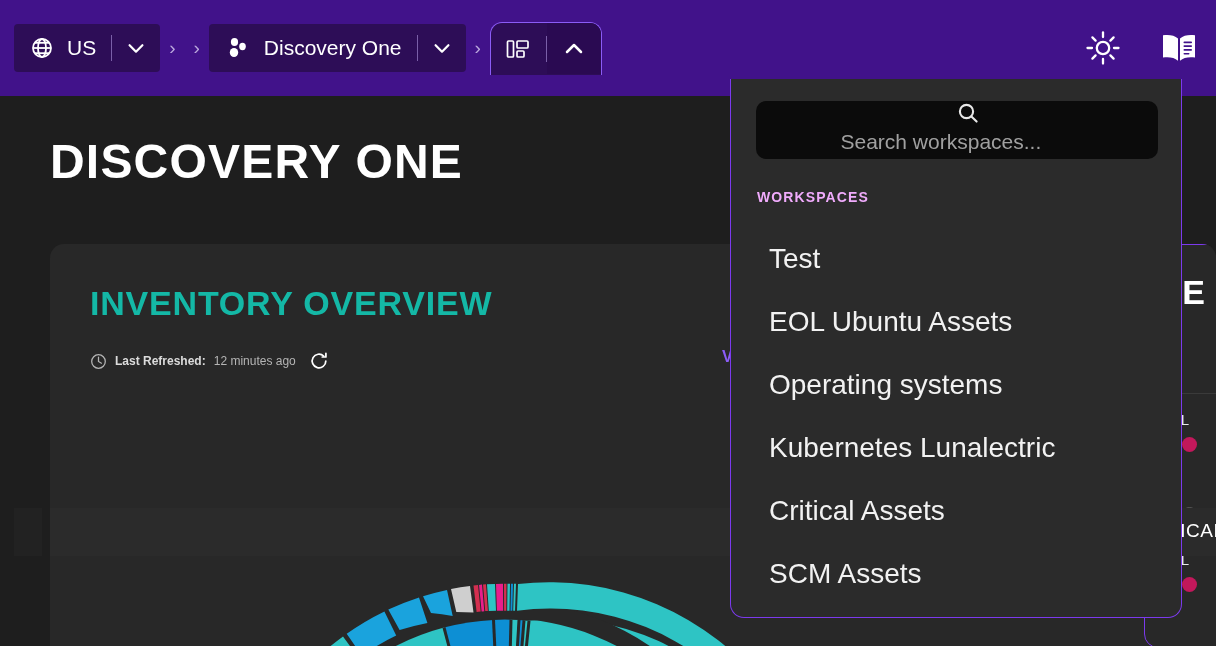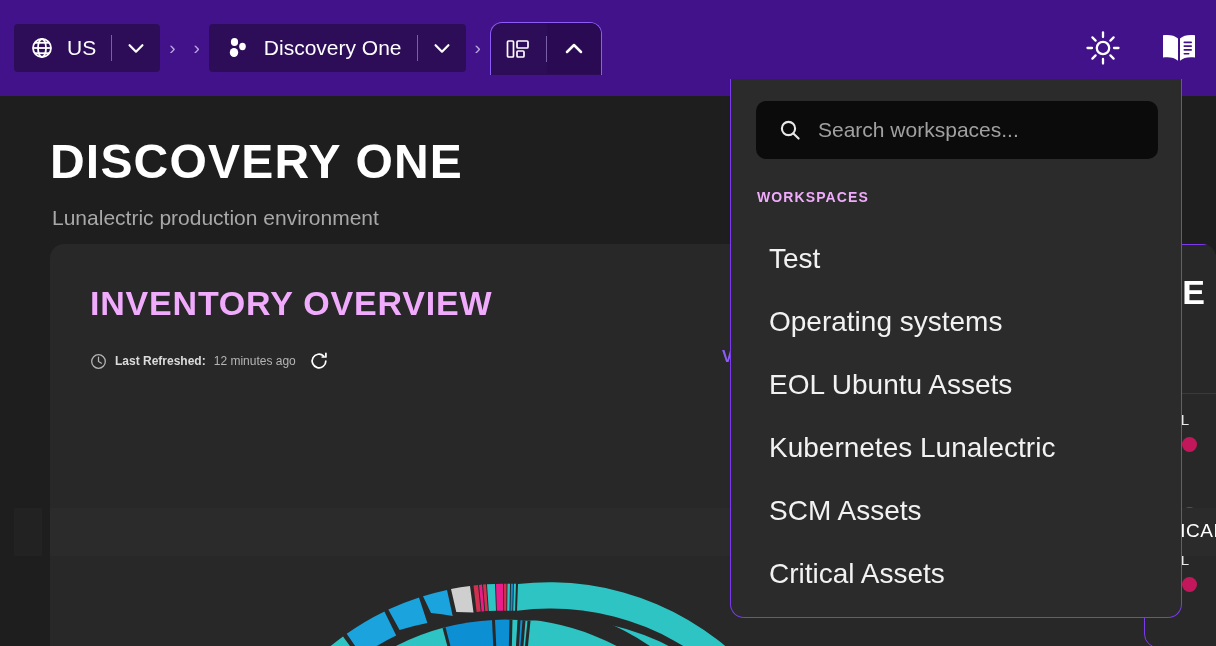"Search workspaces..." .search-box { flex-direction: none -> column }
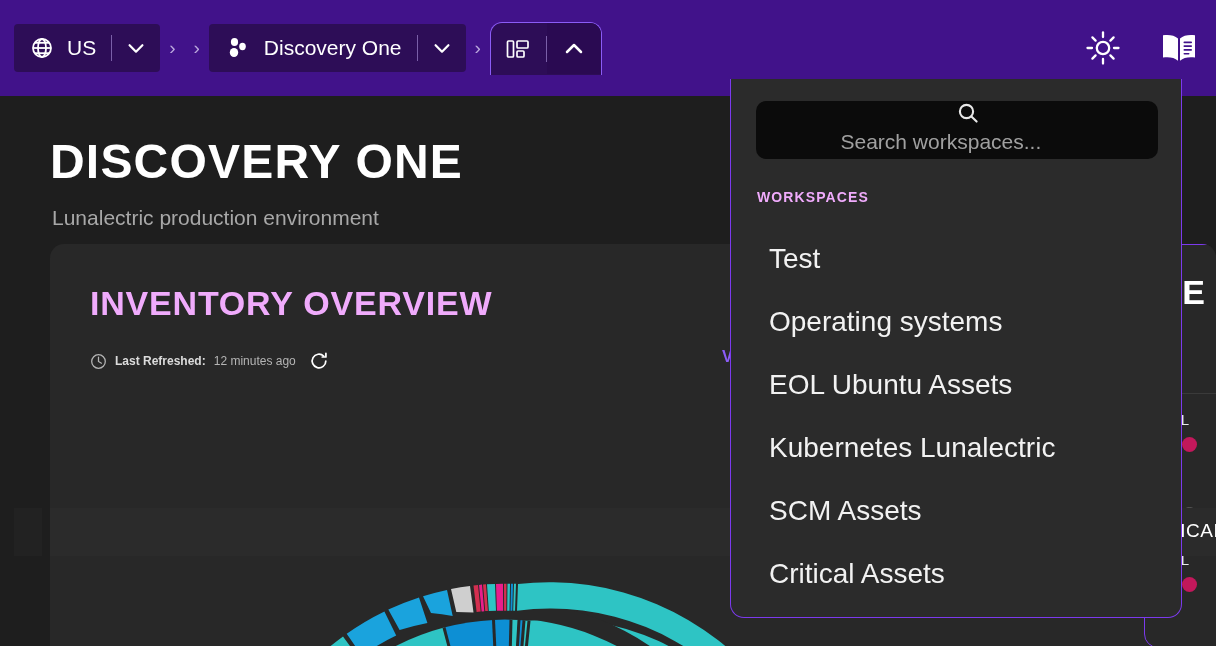"Lunalectric production environment" div.page-sub { html: <div>Lunalectric production environment</div> -> none }
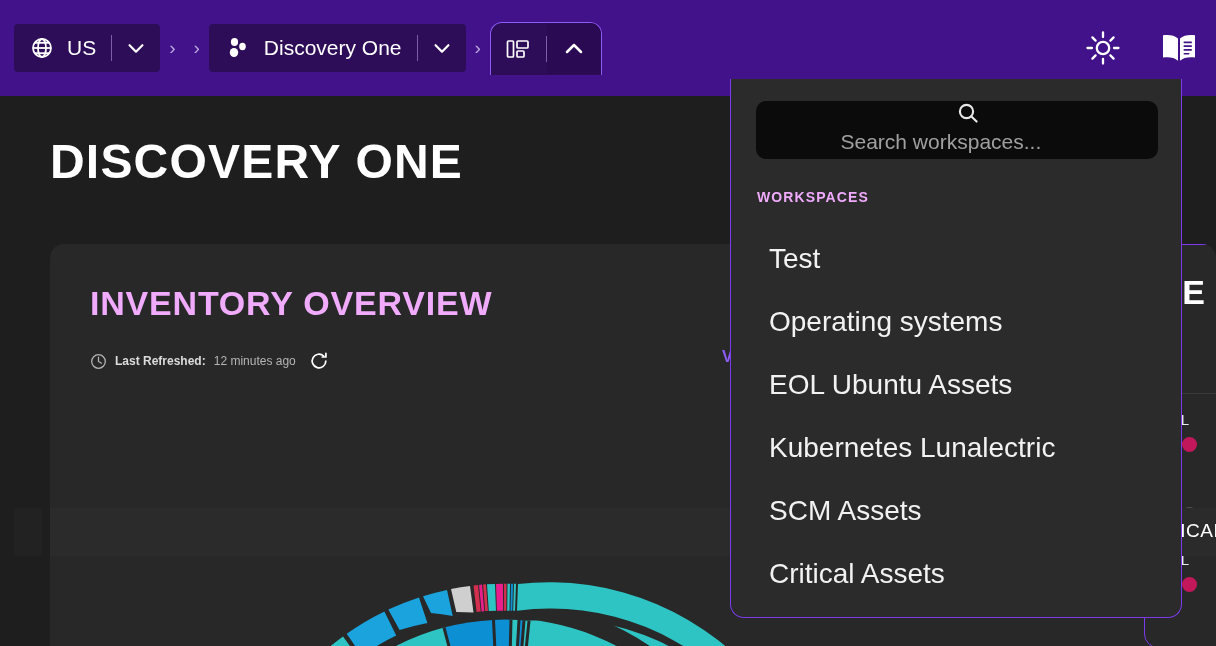"INVENTORY OVERVIEW" .card-title { color: #f0abfc -> #14b8a6 }
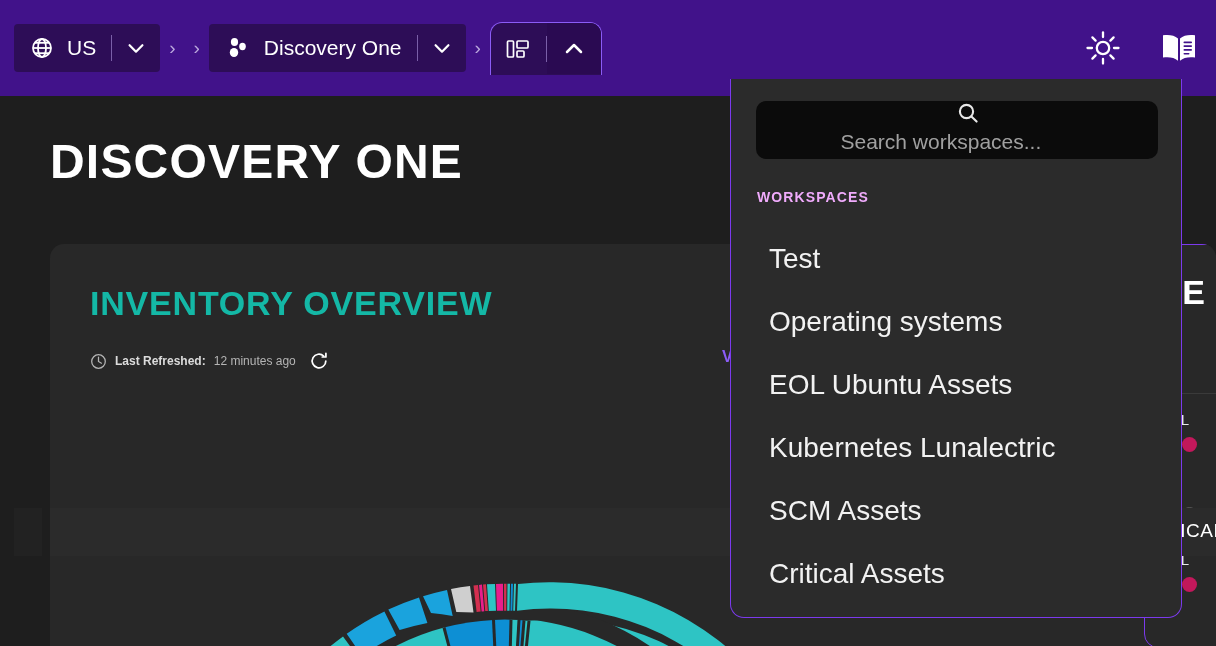"Operating systems" div.ws-item { order: before "EOL Ubuntu Assets" -> after "EOL Ubuntu Assets" }
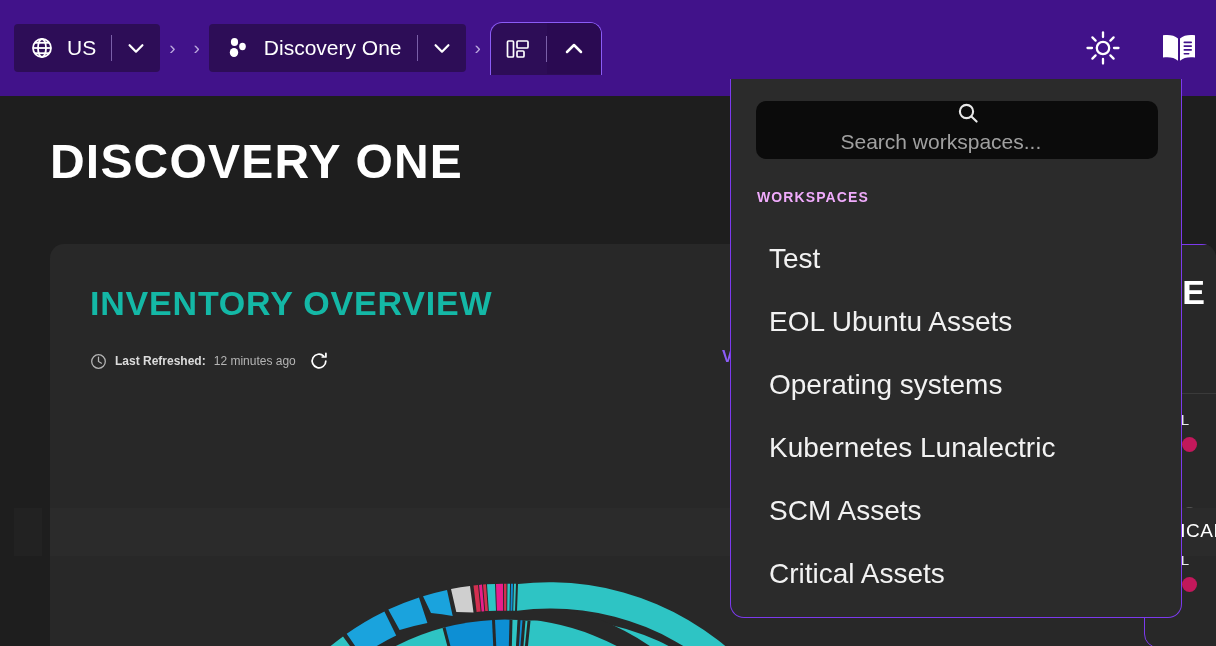"SCM Assets" div.ws-item { order: before "Critical Assets" -> after "Critical Assets" }
